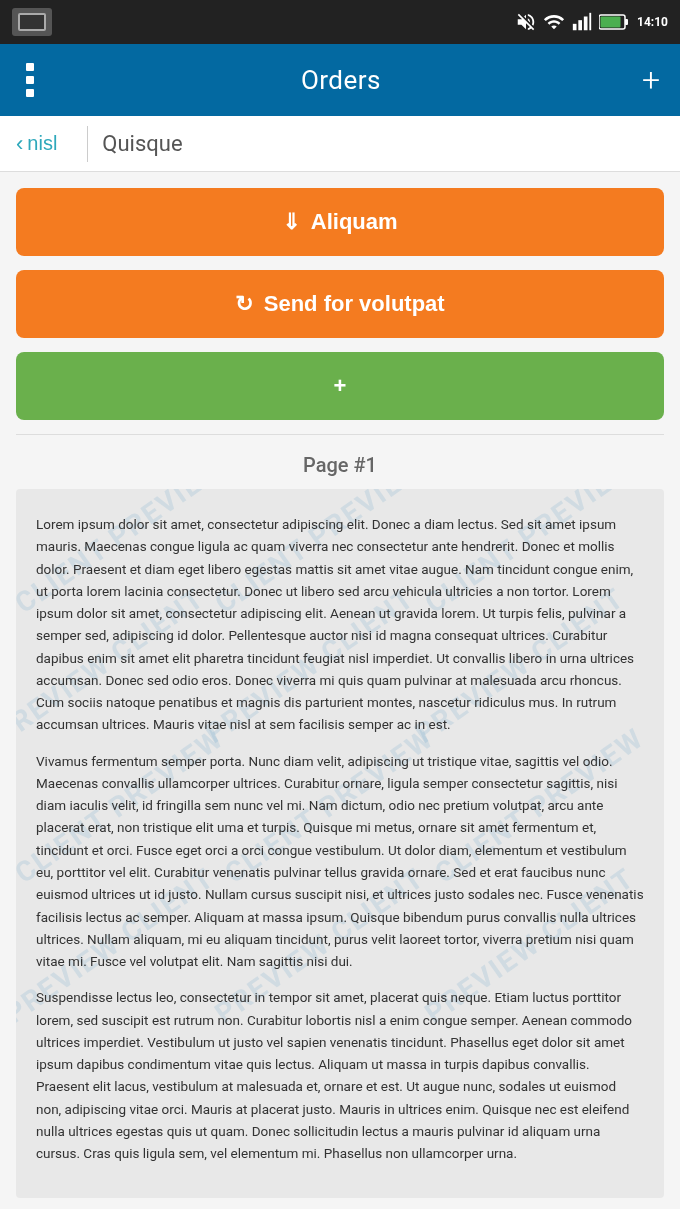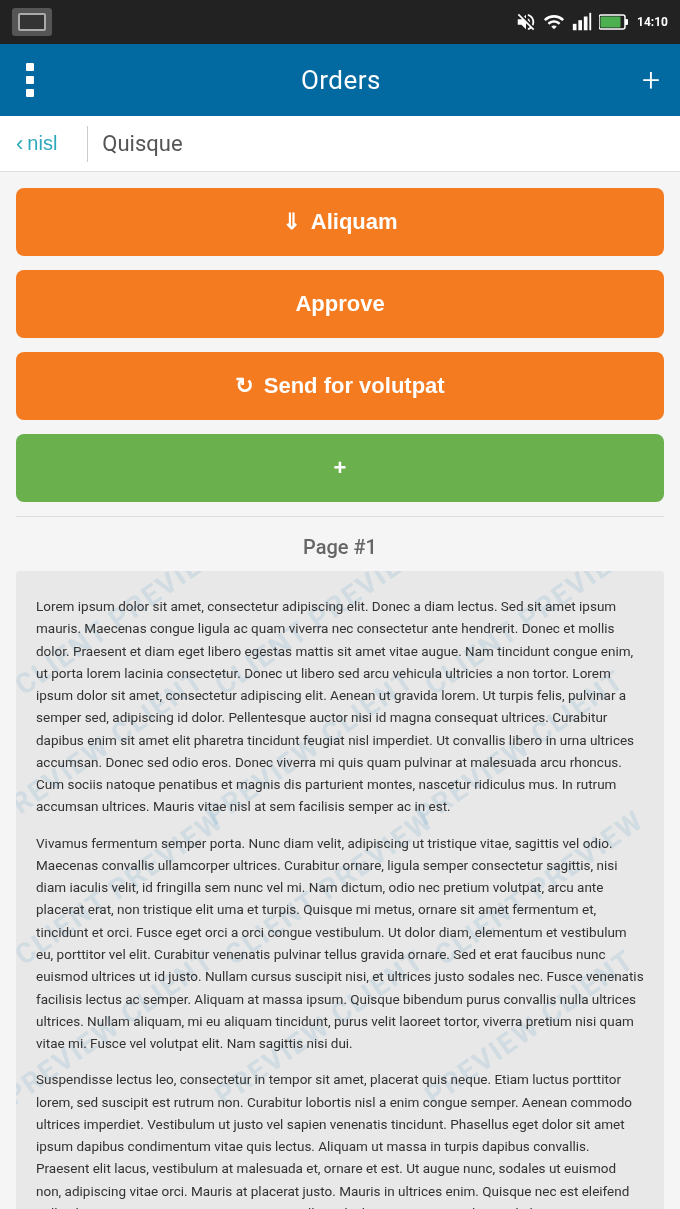"Approve" button.btn-orange { html: <button> <span>Approve</span> </button> -> none }
